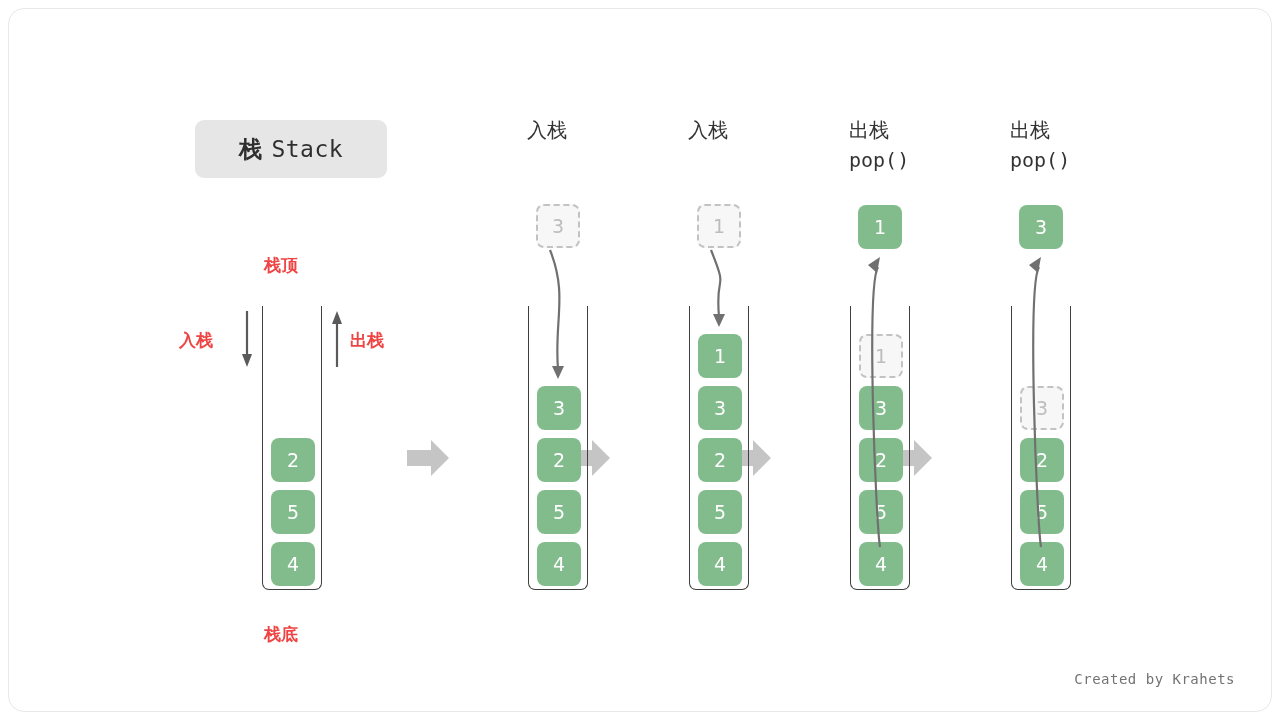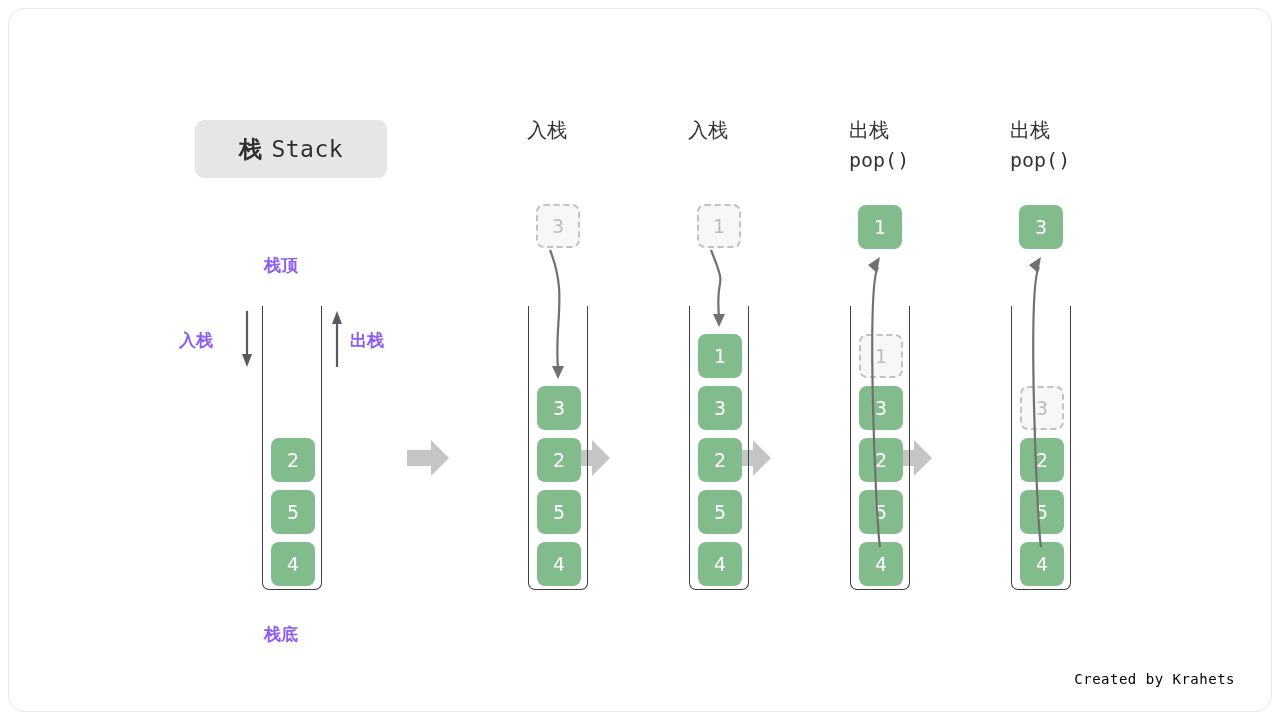"栈顶" .cn-label { color: #8b5cf6 -> #ef4444 }
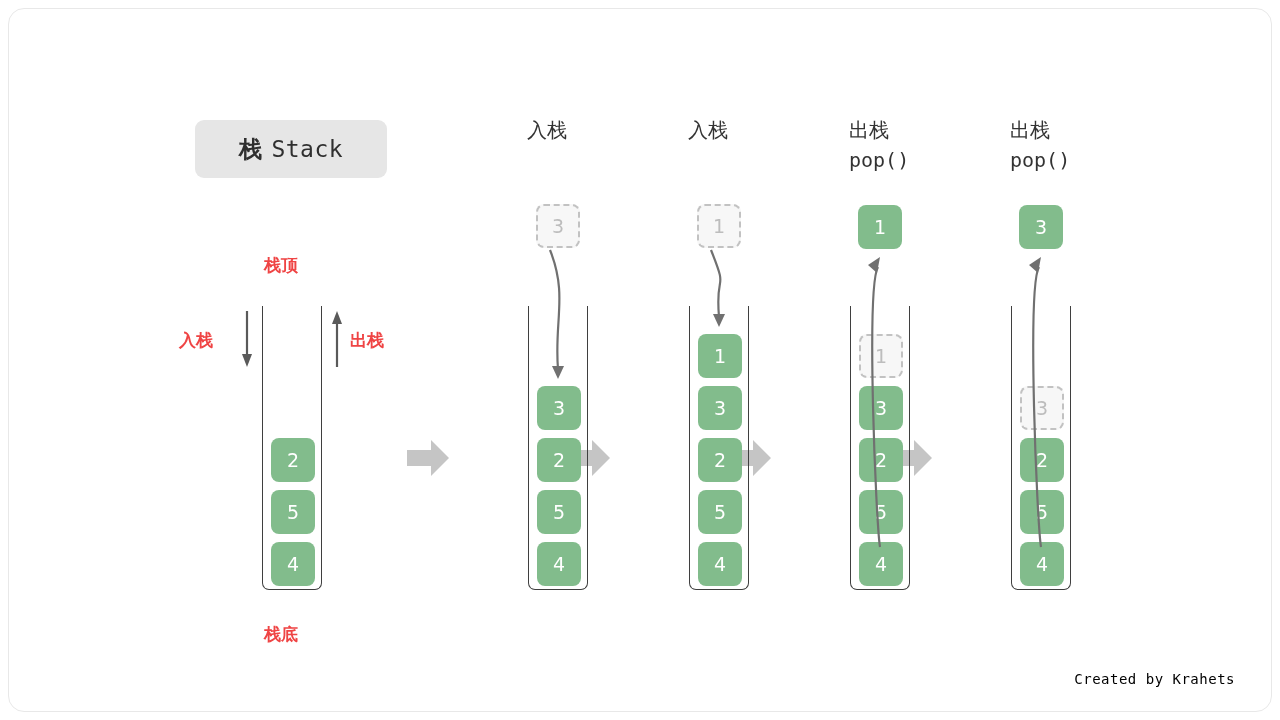"Created by Krahets" .footer { color: #000000 -> #737373 }
